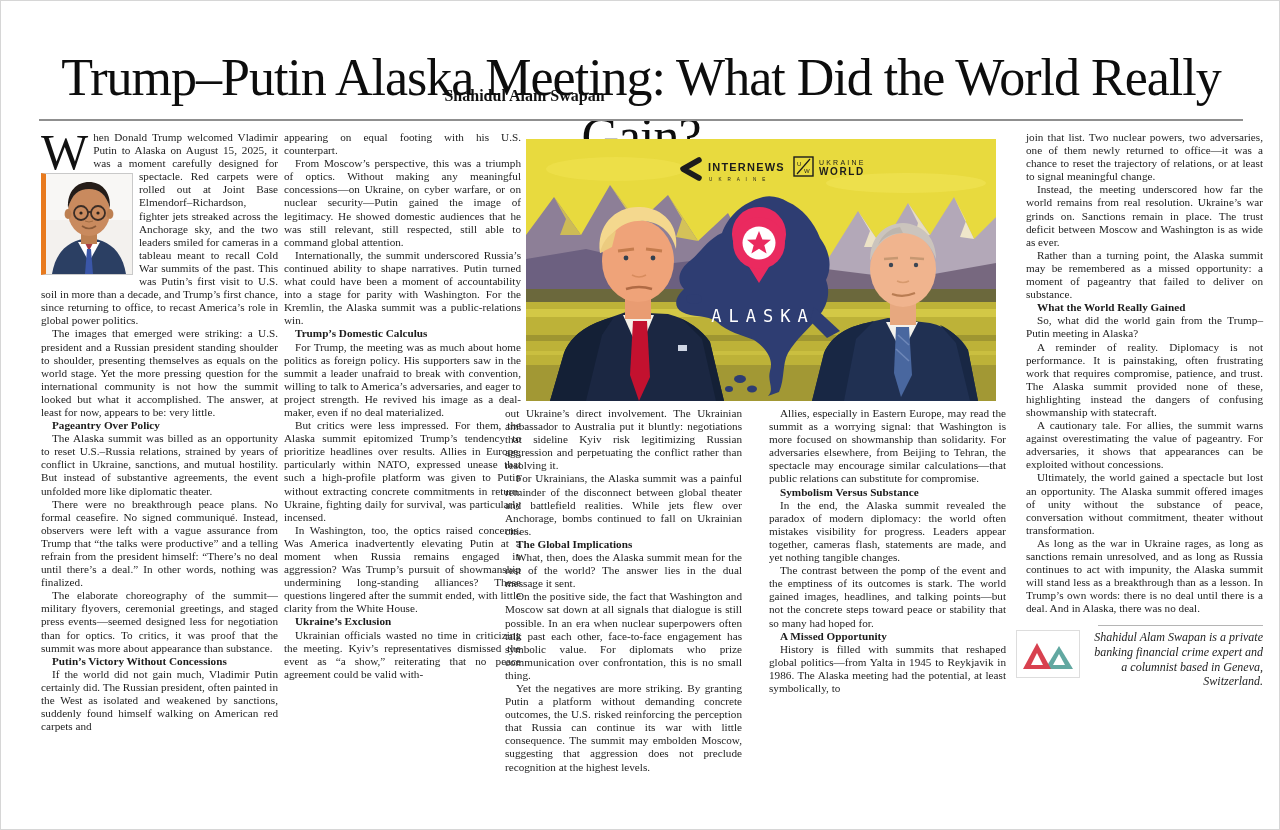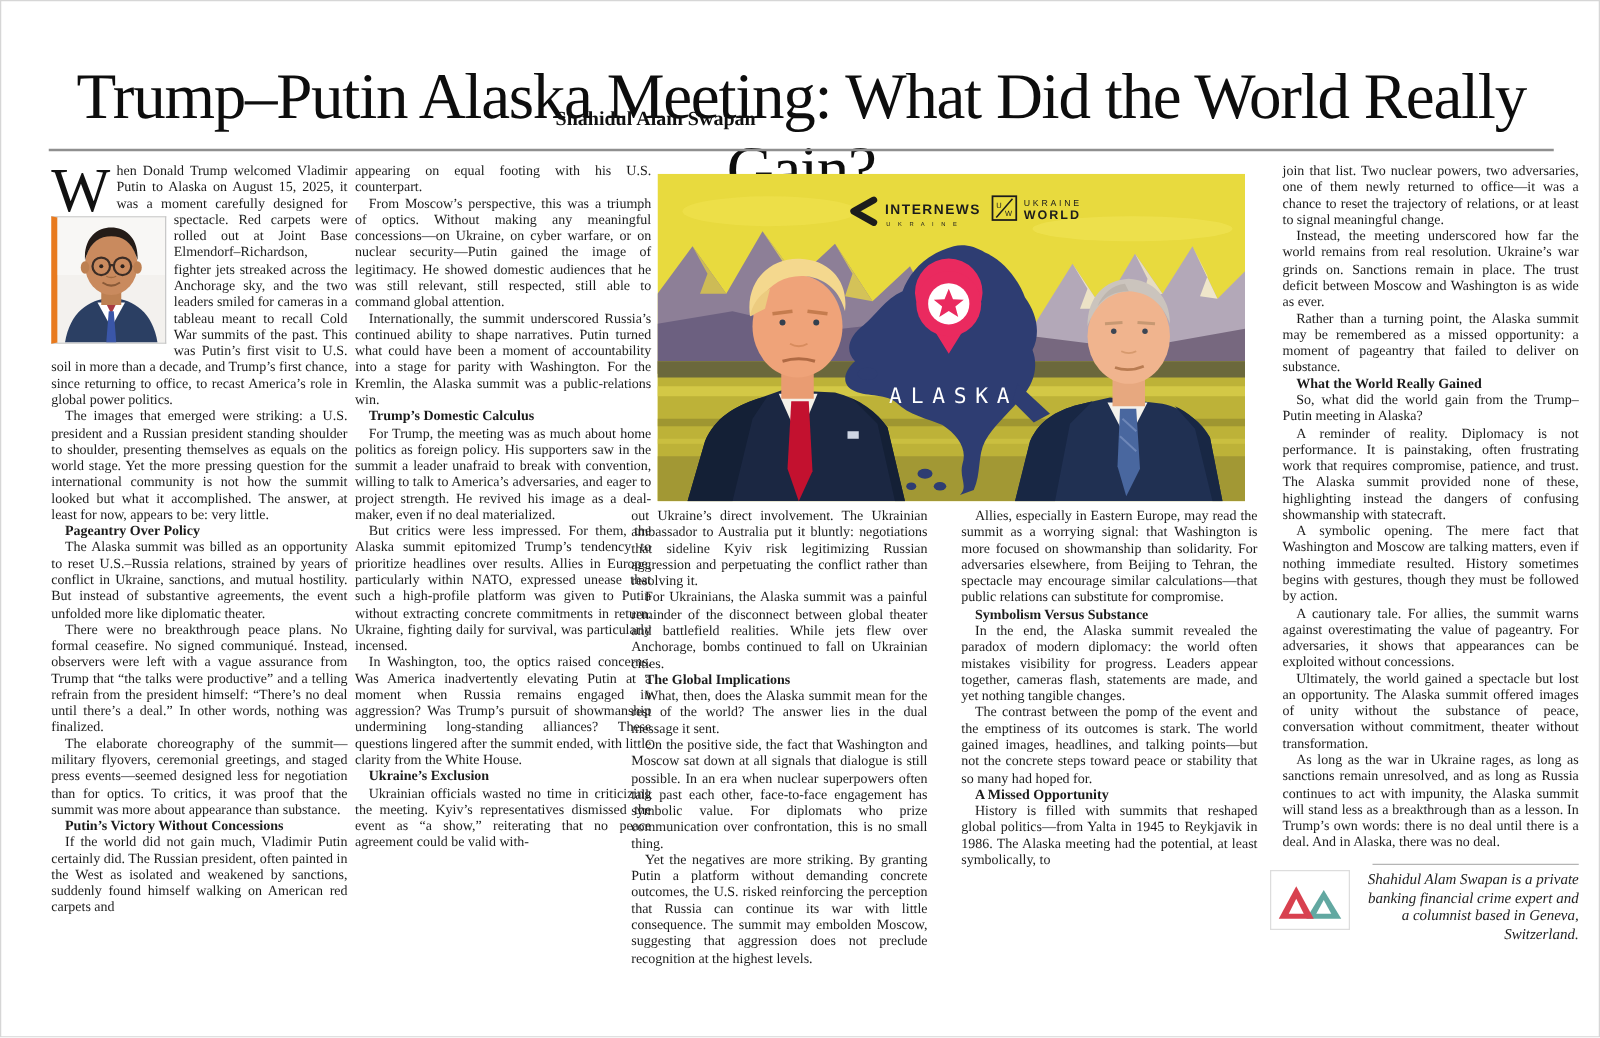"A symbolic opening. The mere" p.para { html: <p>A symbolic opening. The mere fact that Washington and Moscow are talking matters, even if nothing immediate resulted. History sometimes begins with gestures, though they must be followed by action.</p> -> none }
